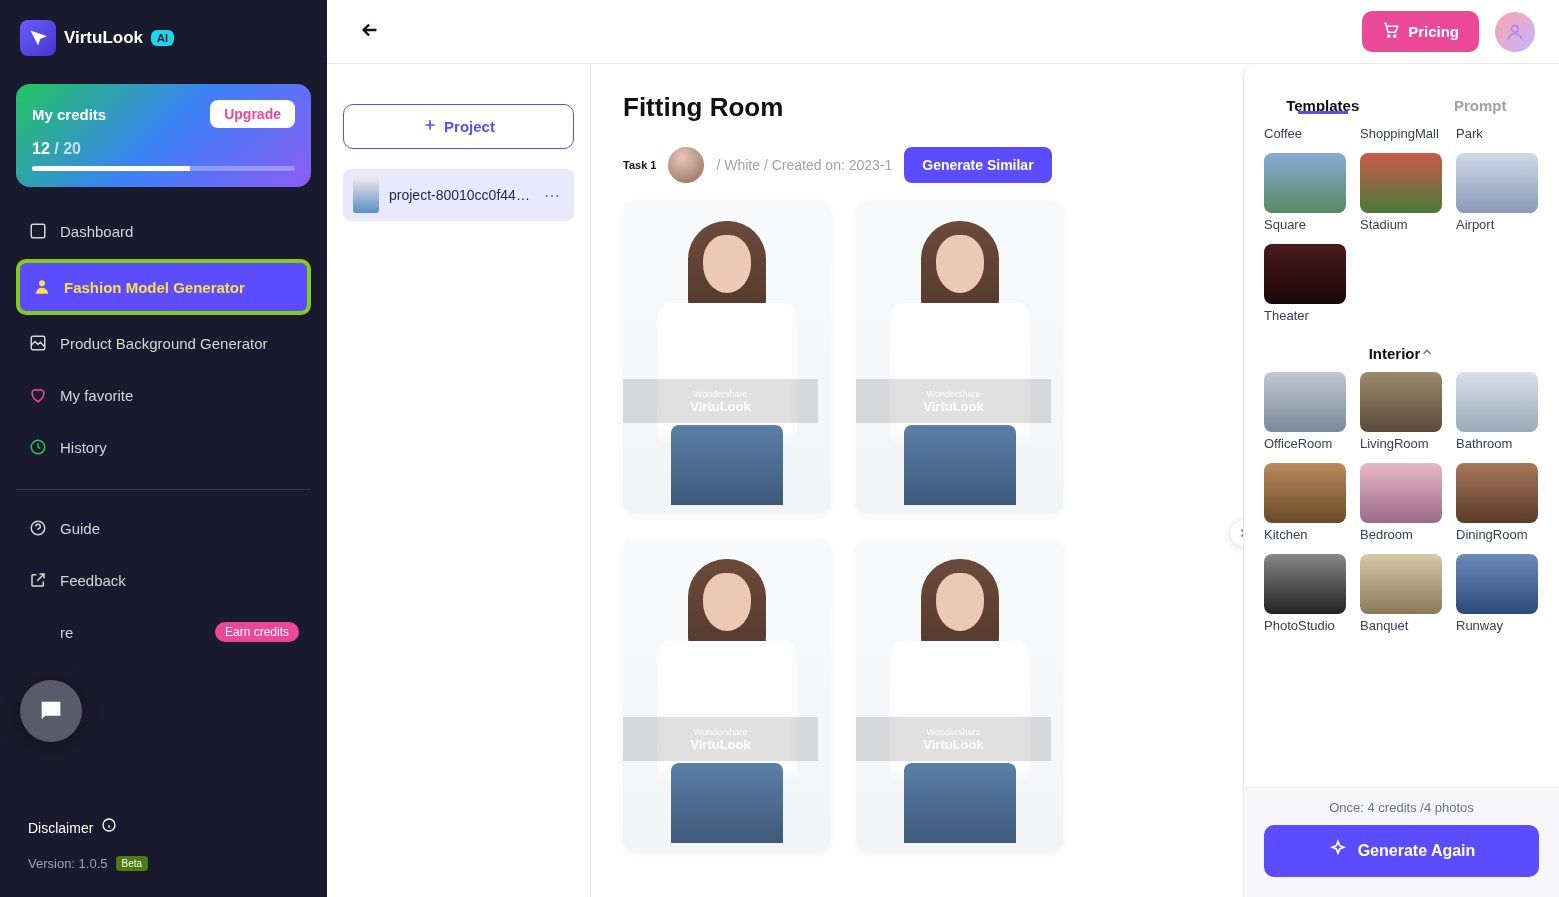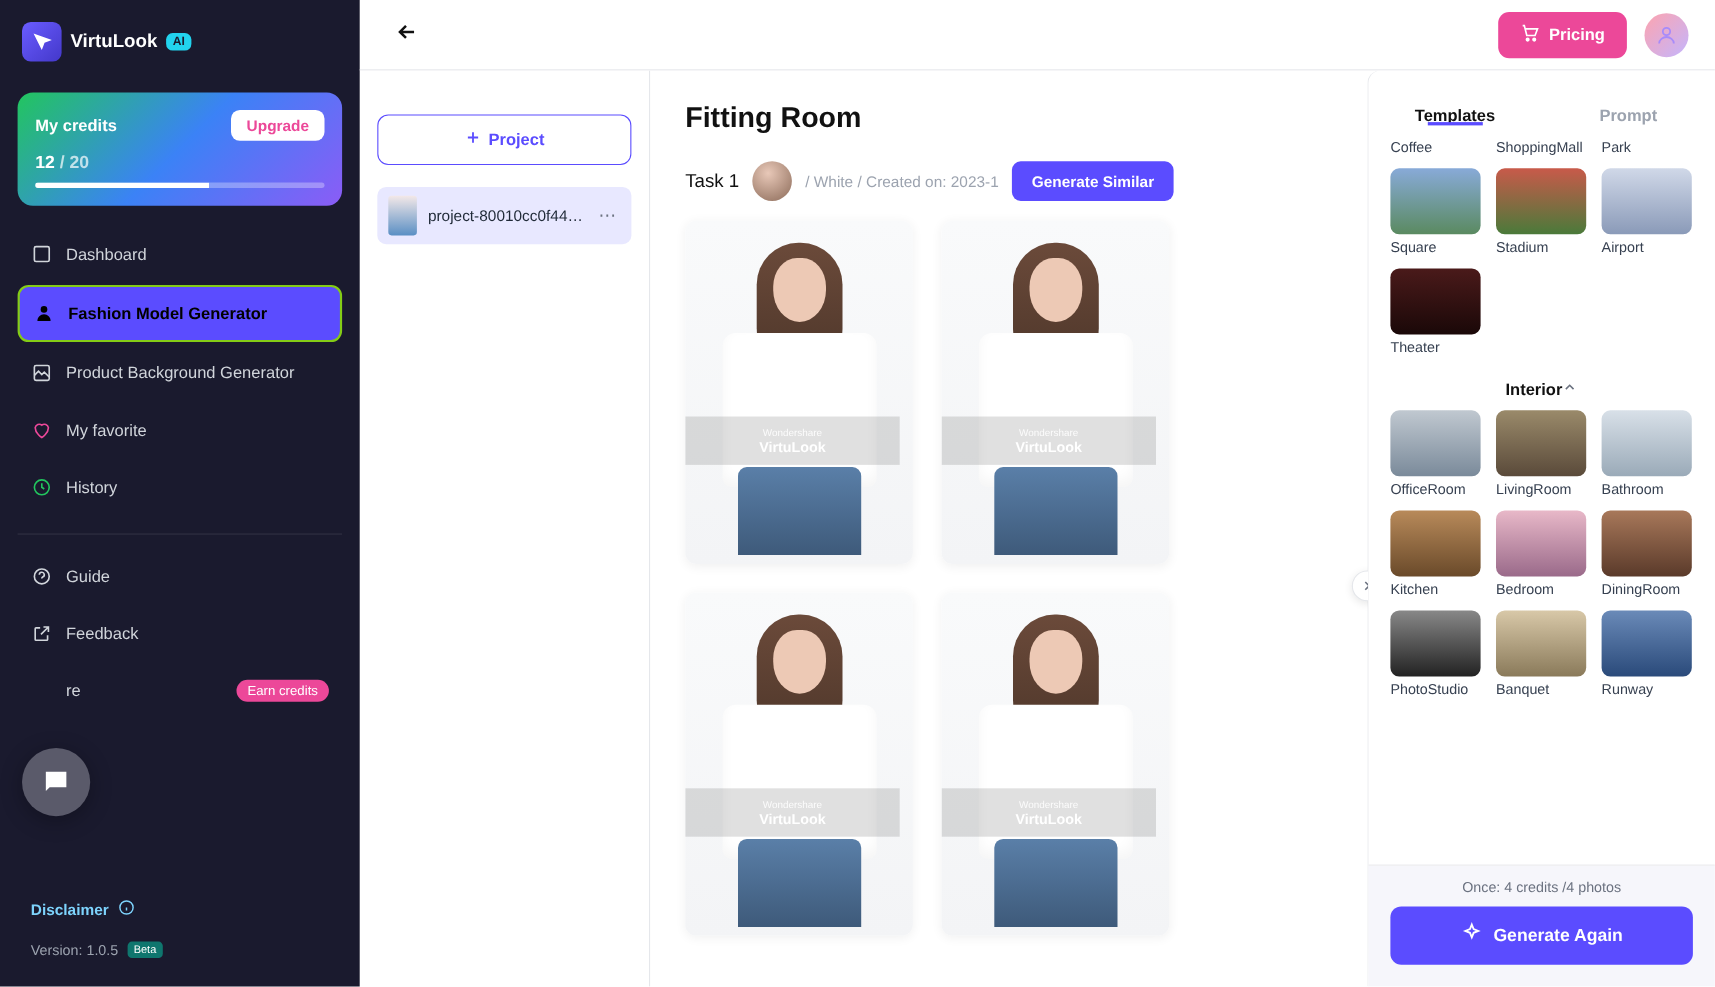"Task 1" .task-label { font-size: 17px -> 11px; font-weight: 400 -> 700 }
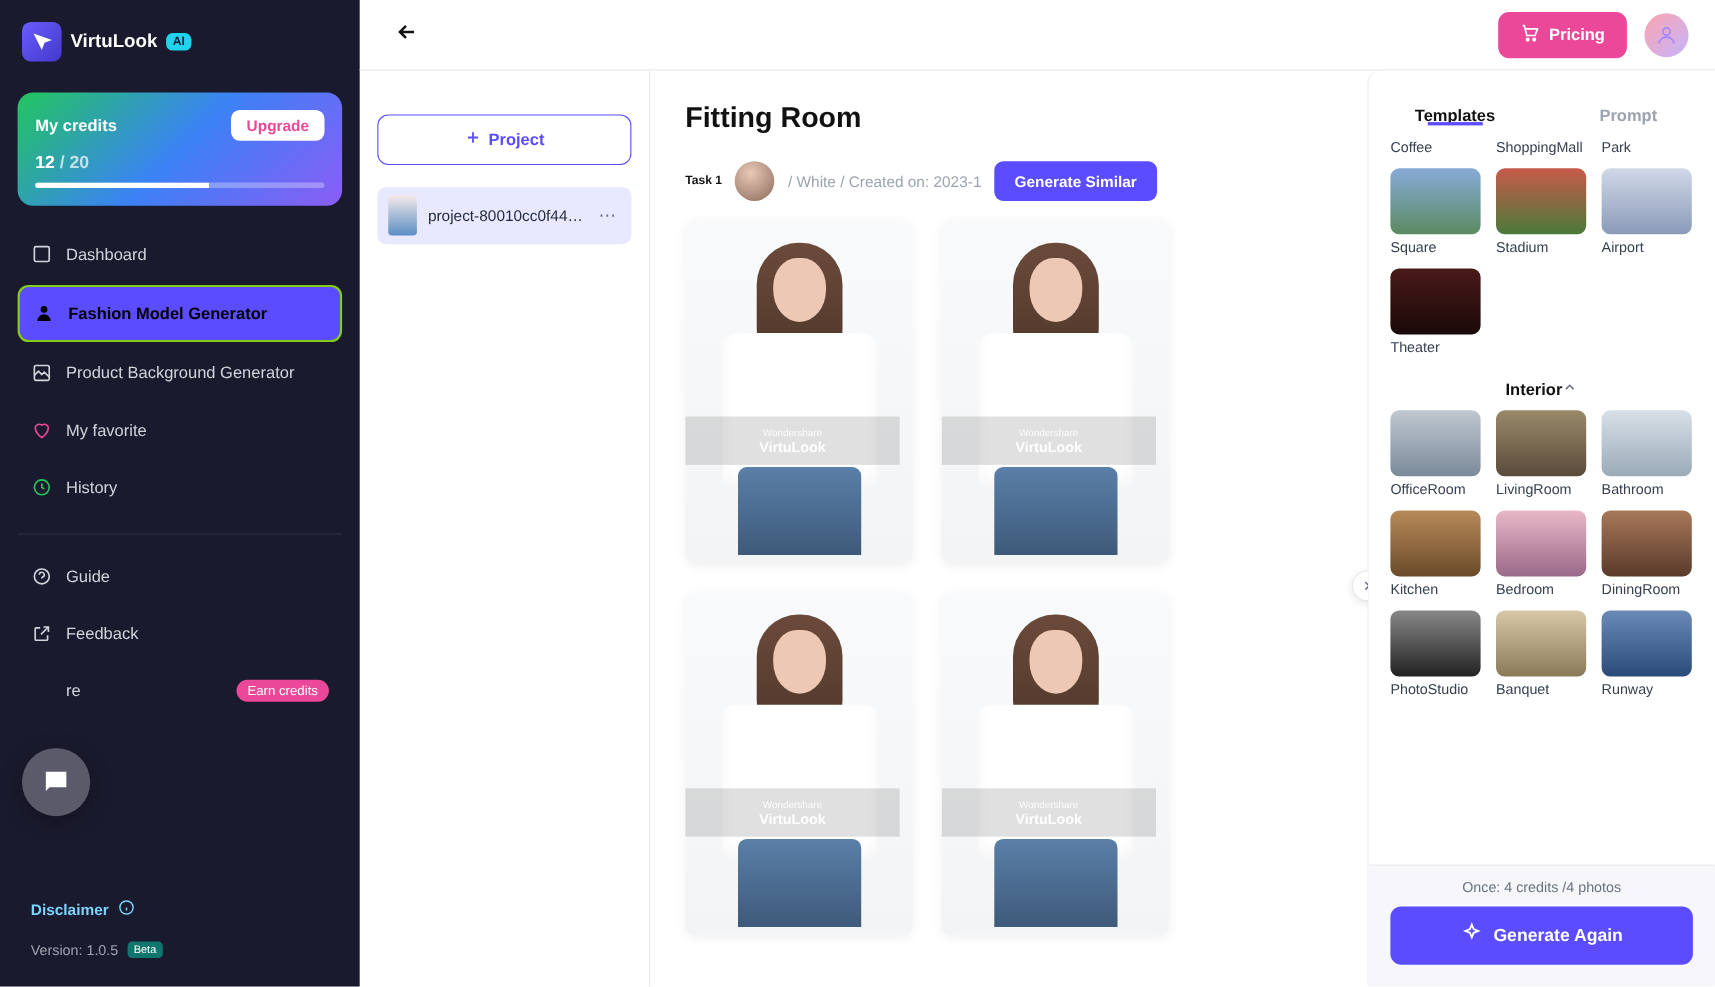"Fashion Model Generator" .nav-item.active { border: 2px solid #84cc16 -> 4px solid #84cc16; color: #000000 -> #fde047 }
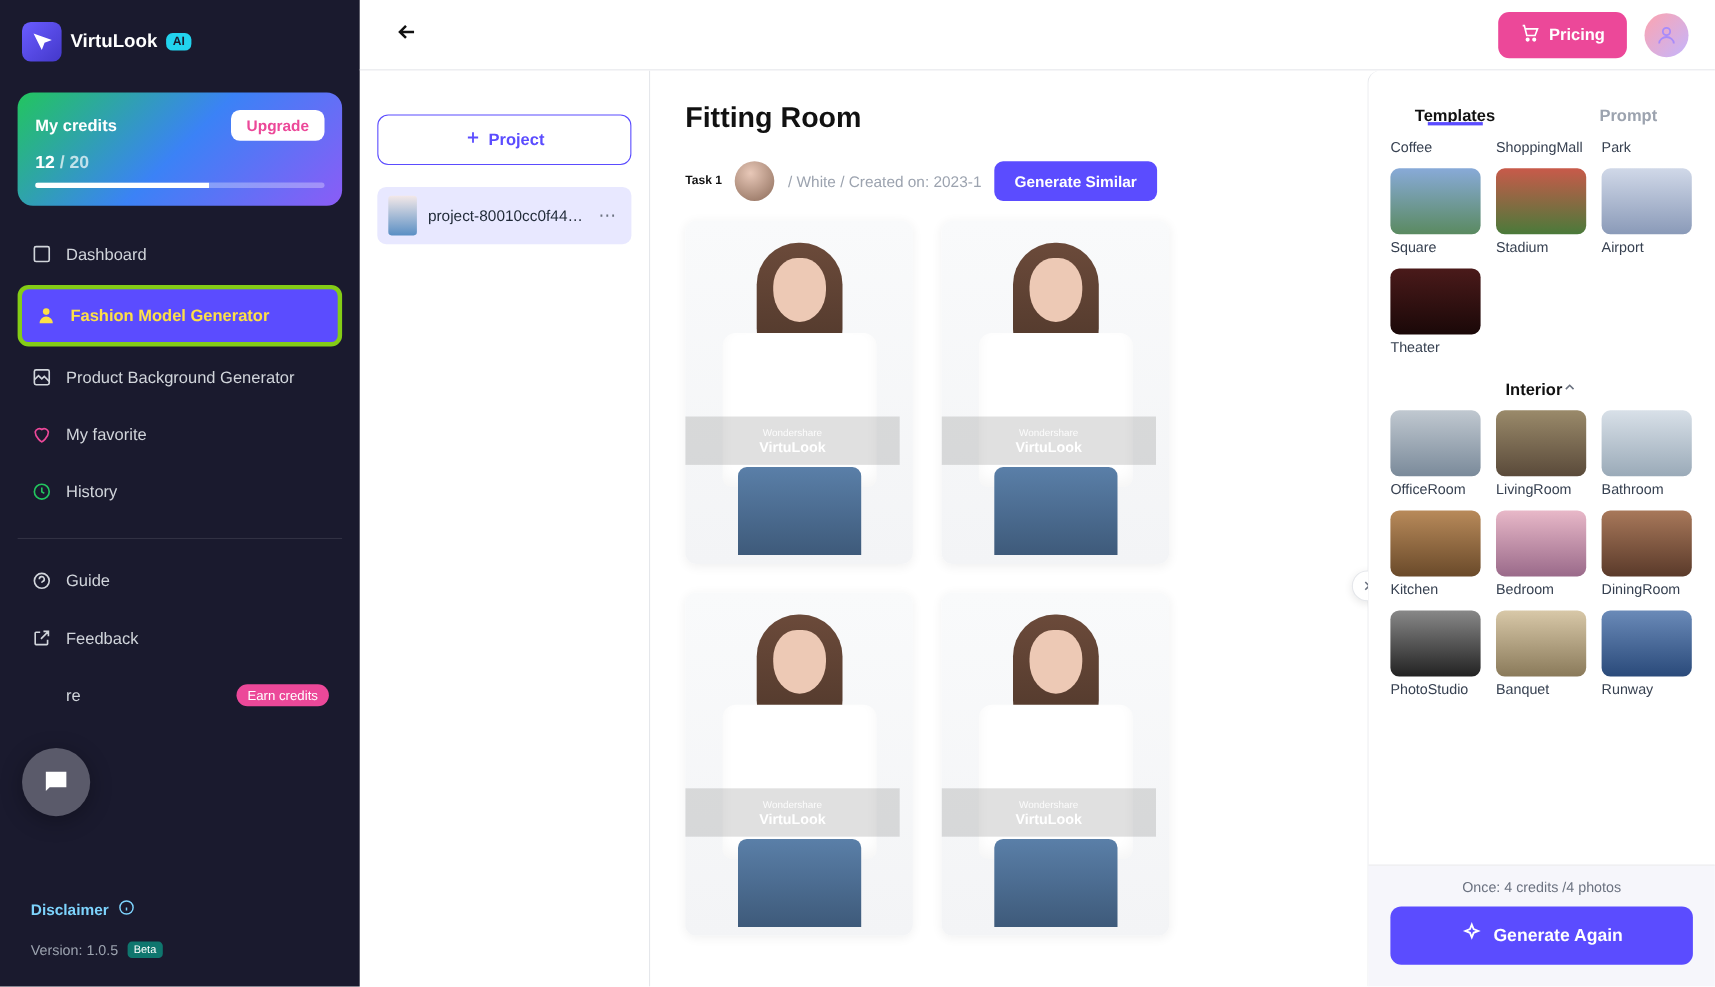"Disclaimer" .disclaimer-row { align-items: center -> flex-end; color: #7dd3fc -> #ffffff; font-weight: bold -> none }
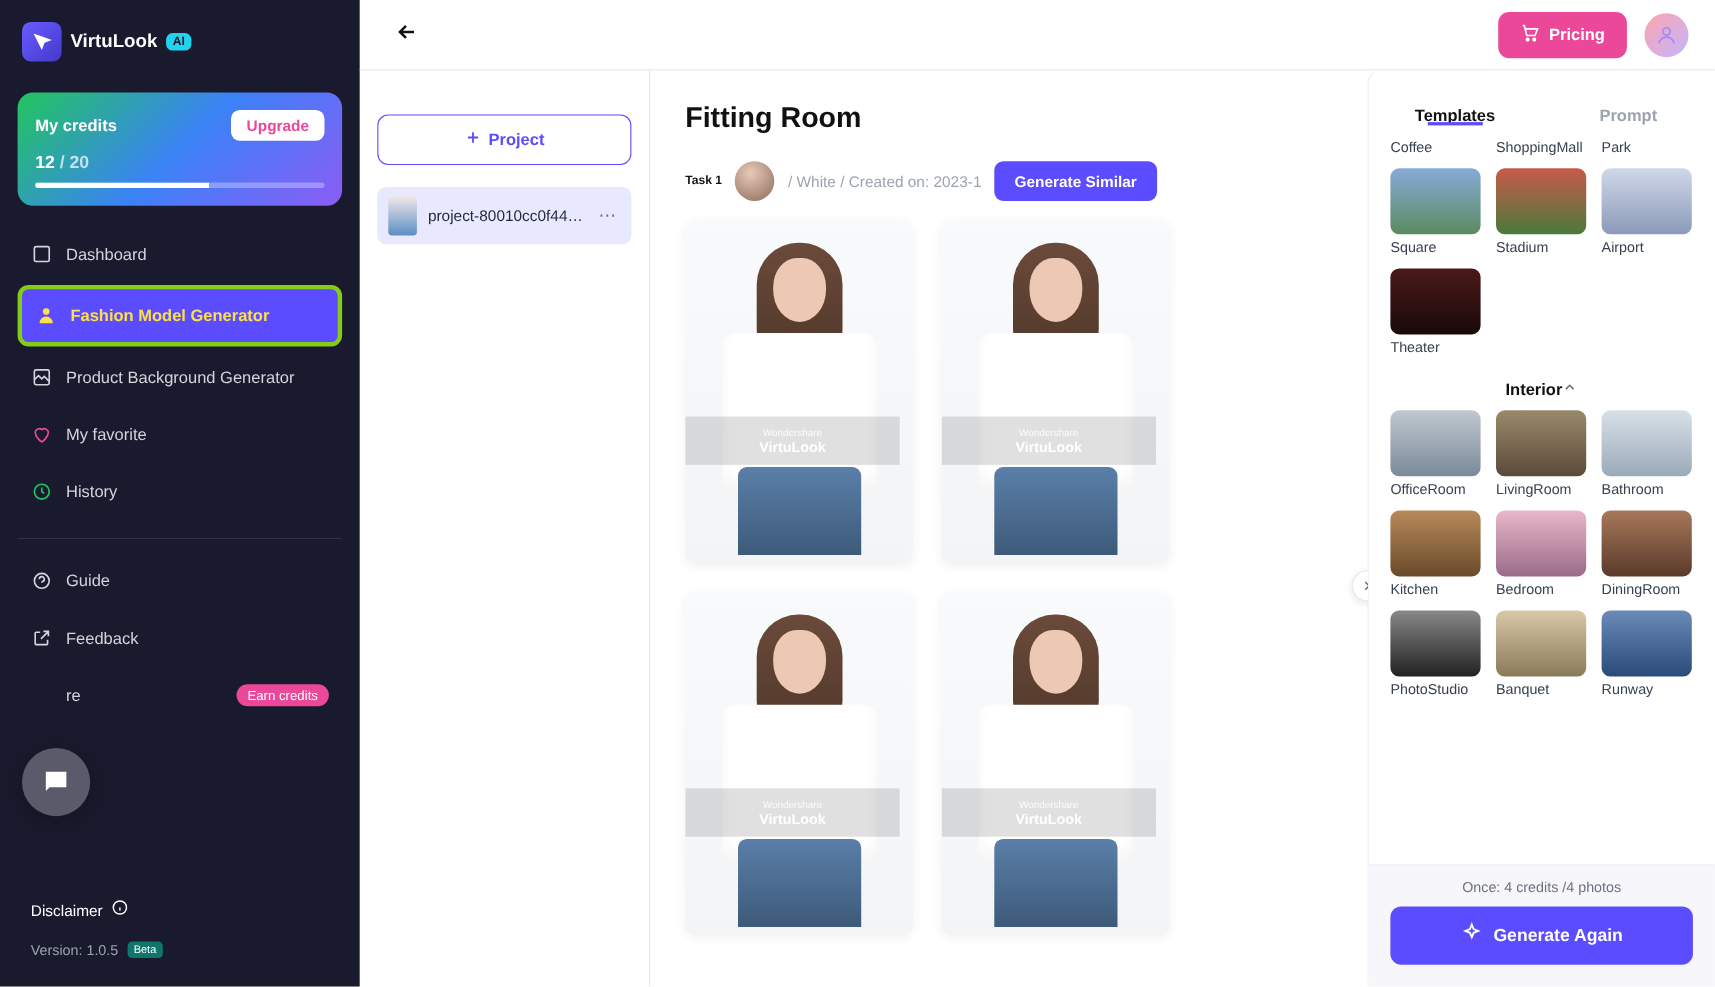"Beta" .beta-badge { background: #0f766e -> #4d7c0f }
